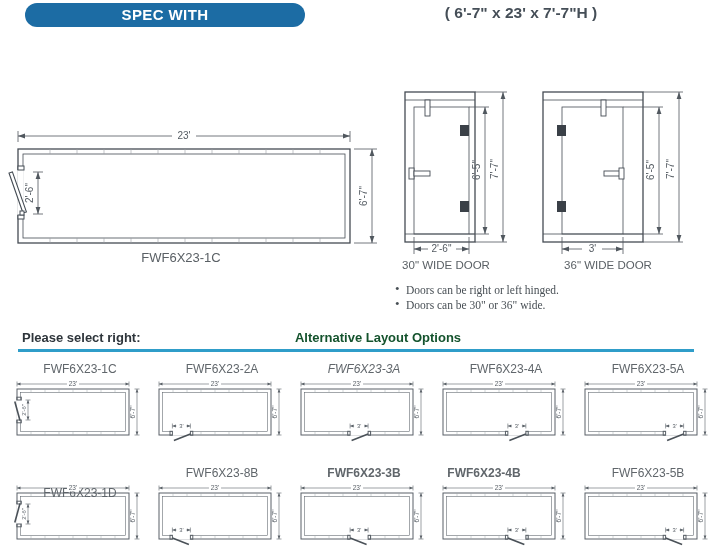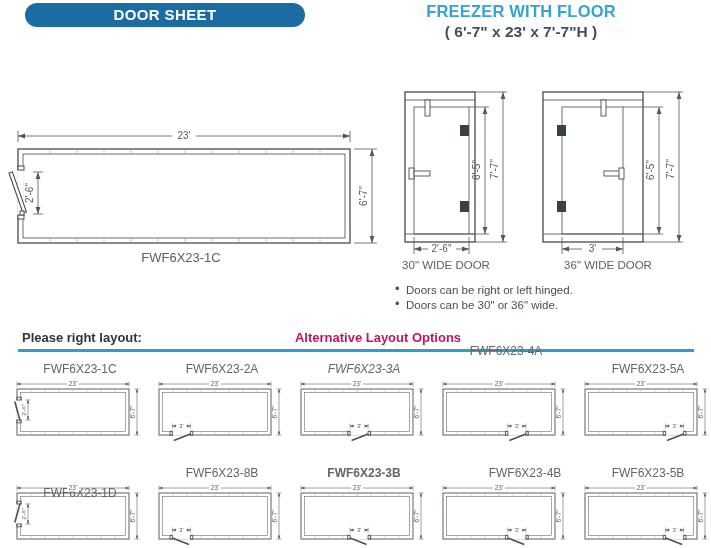"DOOR SHEET" div.abs { text: DOOR SHEET -> SPEC WITH }
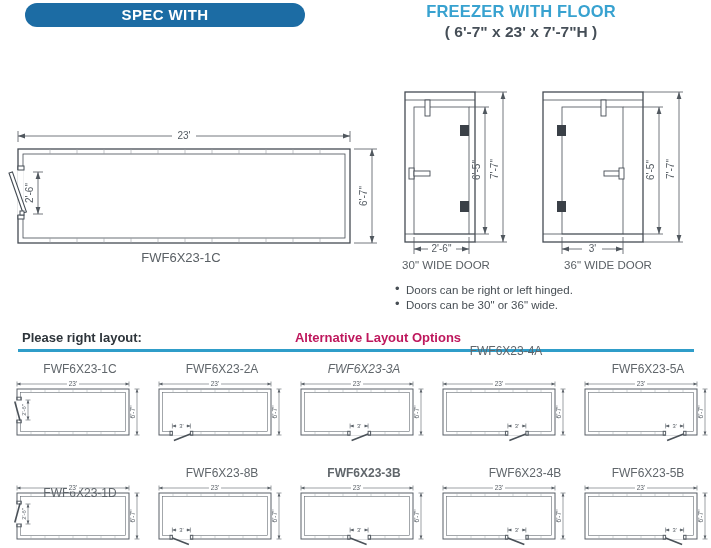"FREEZER WITH FLOOR" div.product { html: <div>FREEZER WITH FLOOR</div> -> none }
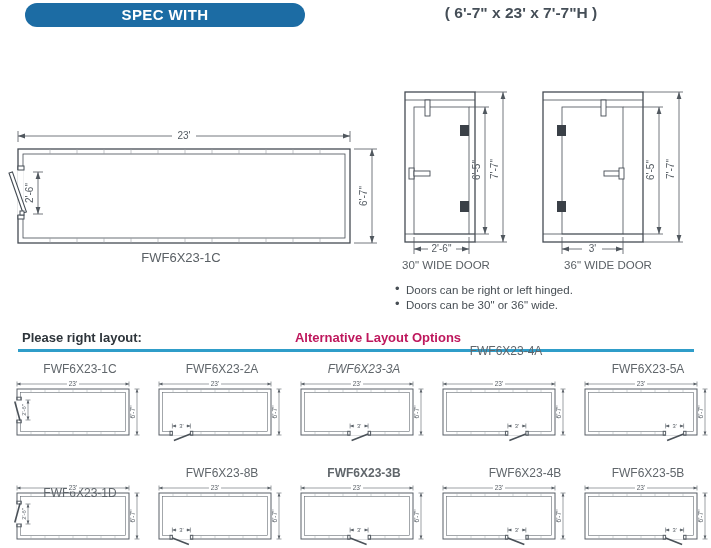"Doors can be right or" .note { font-family: none -> Liberation Serif, serif }
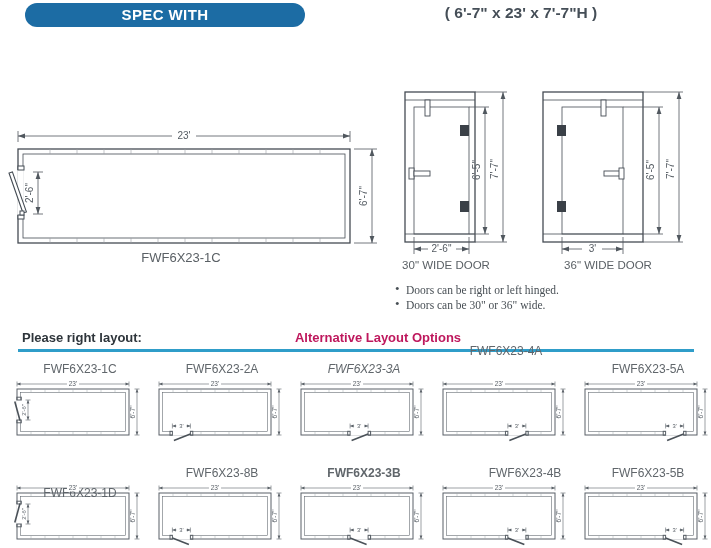"Please right layout:" div.abs { text: right layout -> select right }
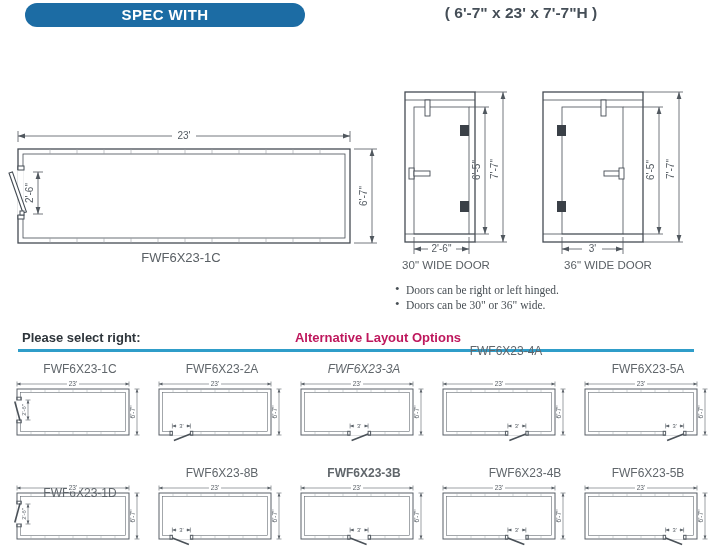"Alternative Layout Options" .alt-head { color: #be185d -> #14532d }
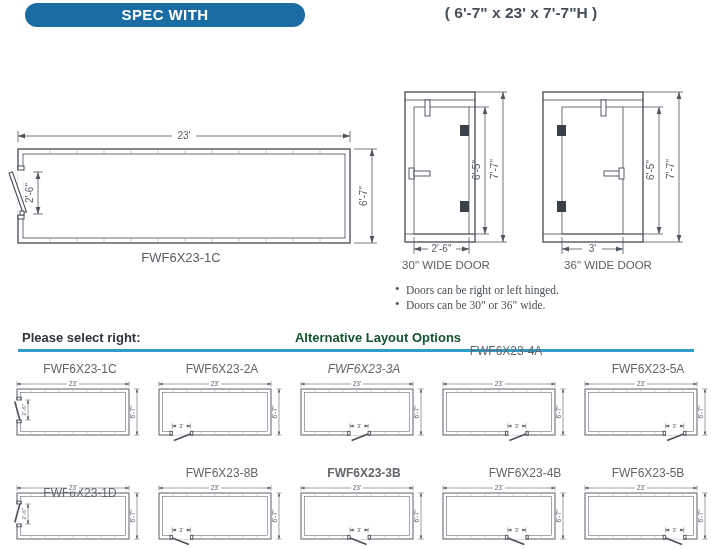"FWF6X23-4A" div.abs { top: 344px -> 362px }
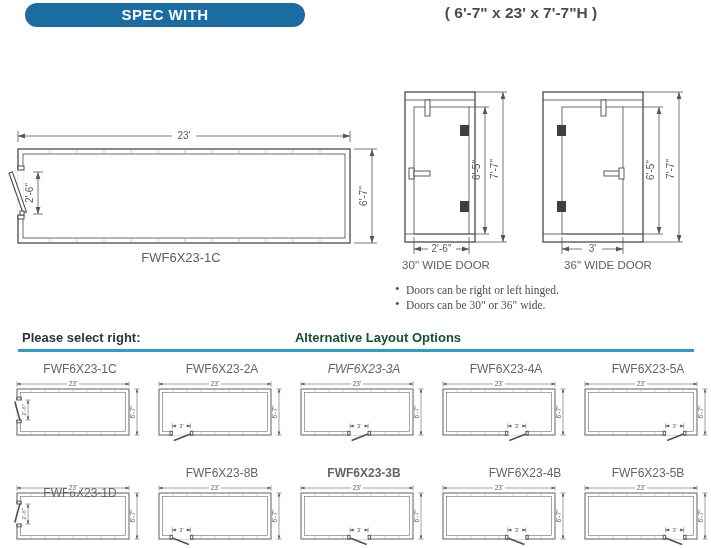"FWF6X23-4B" div.abs { font-weight: none -> bold; left: 459px -> 418px }
